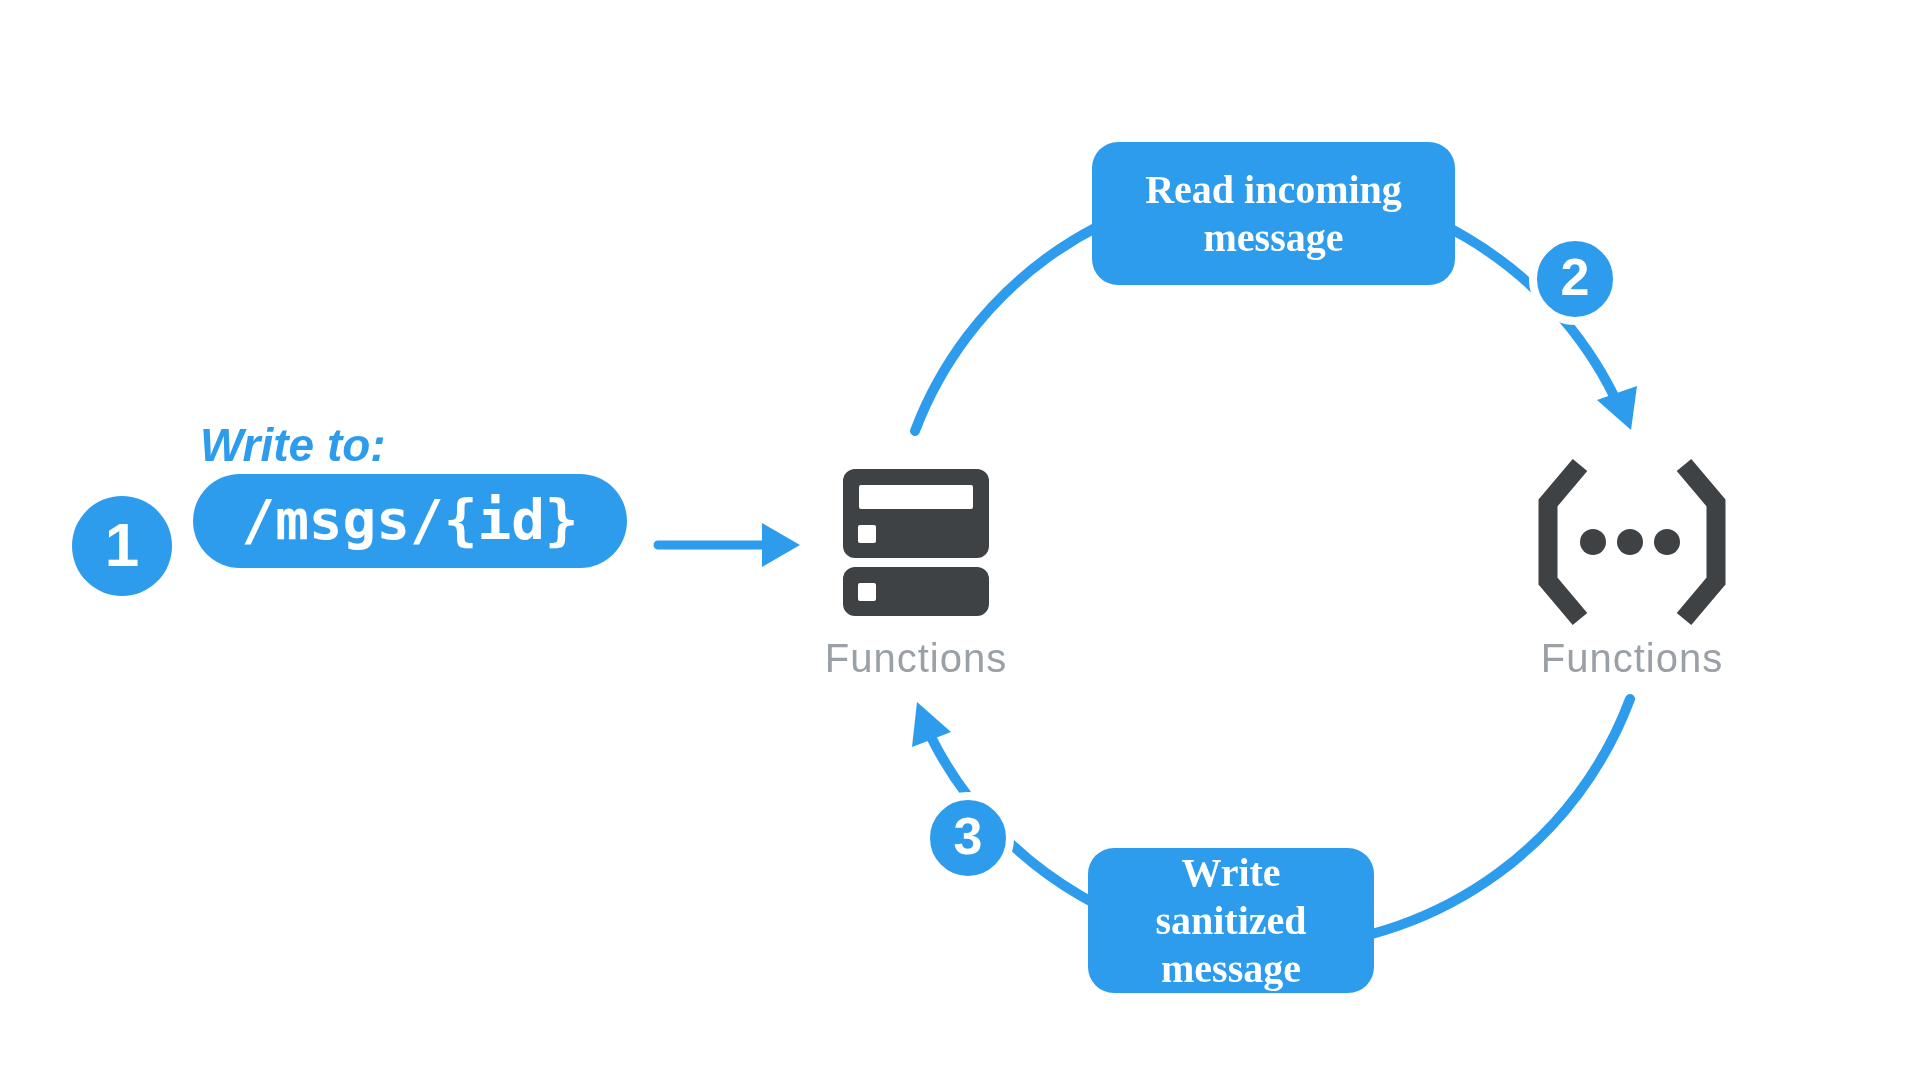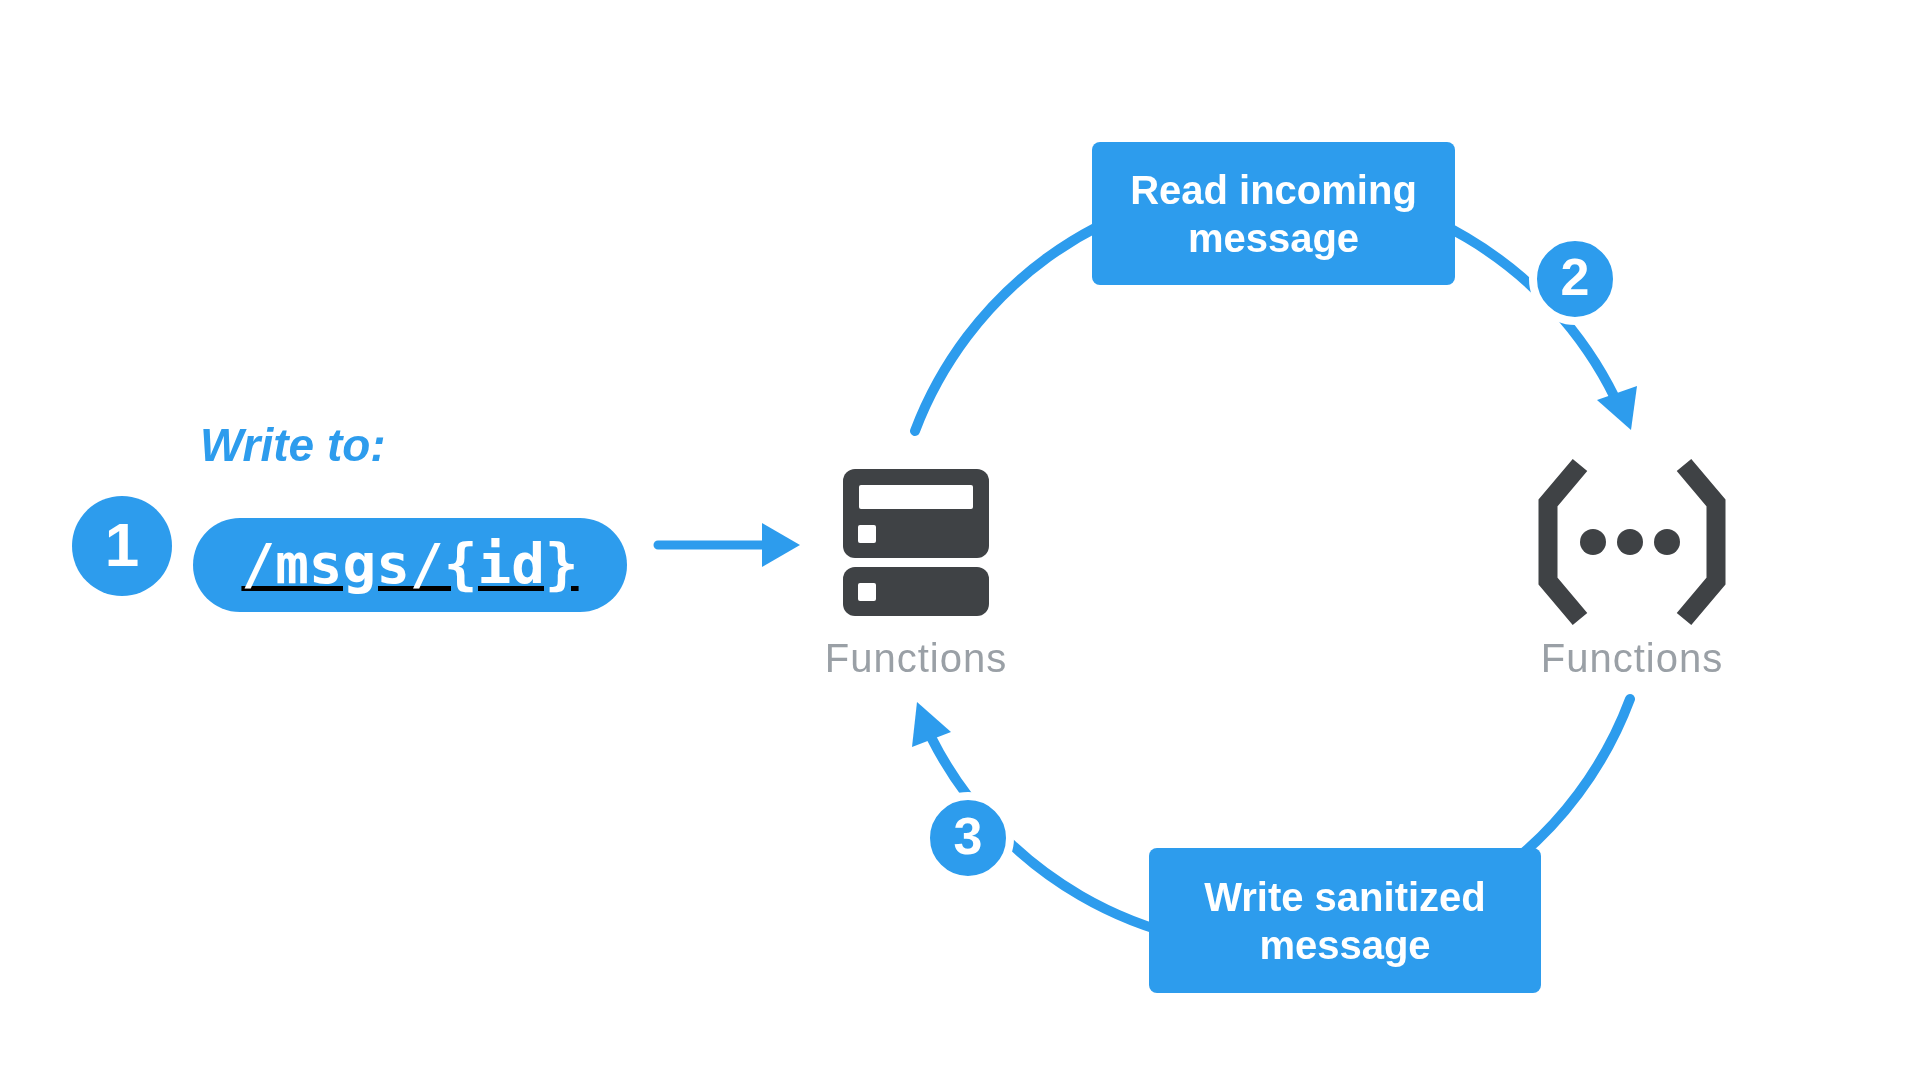"Read incoming message" .action-box { border-radius: 8px -> 26px; font-family: none -> Liberation Serif, serif }
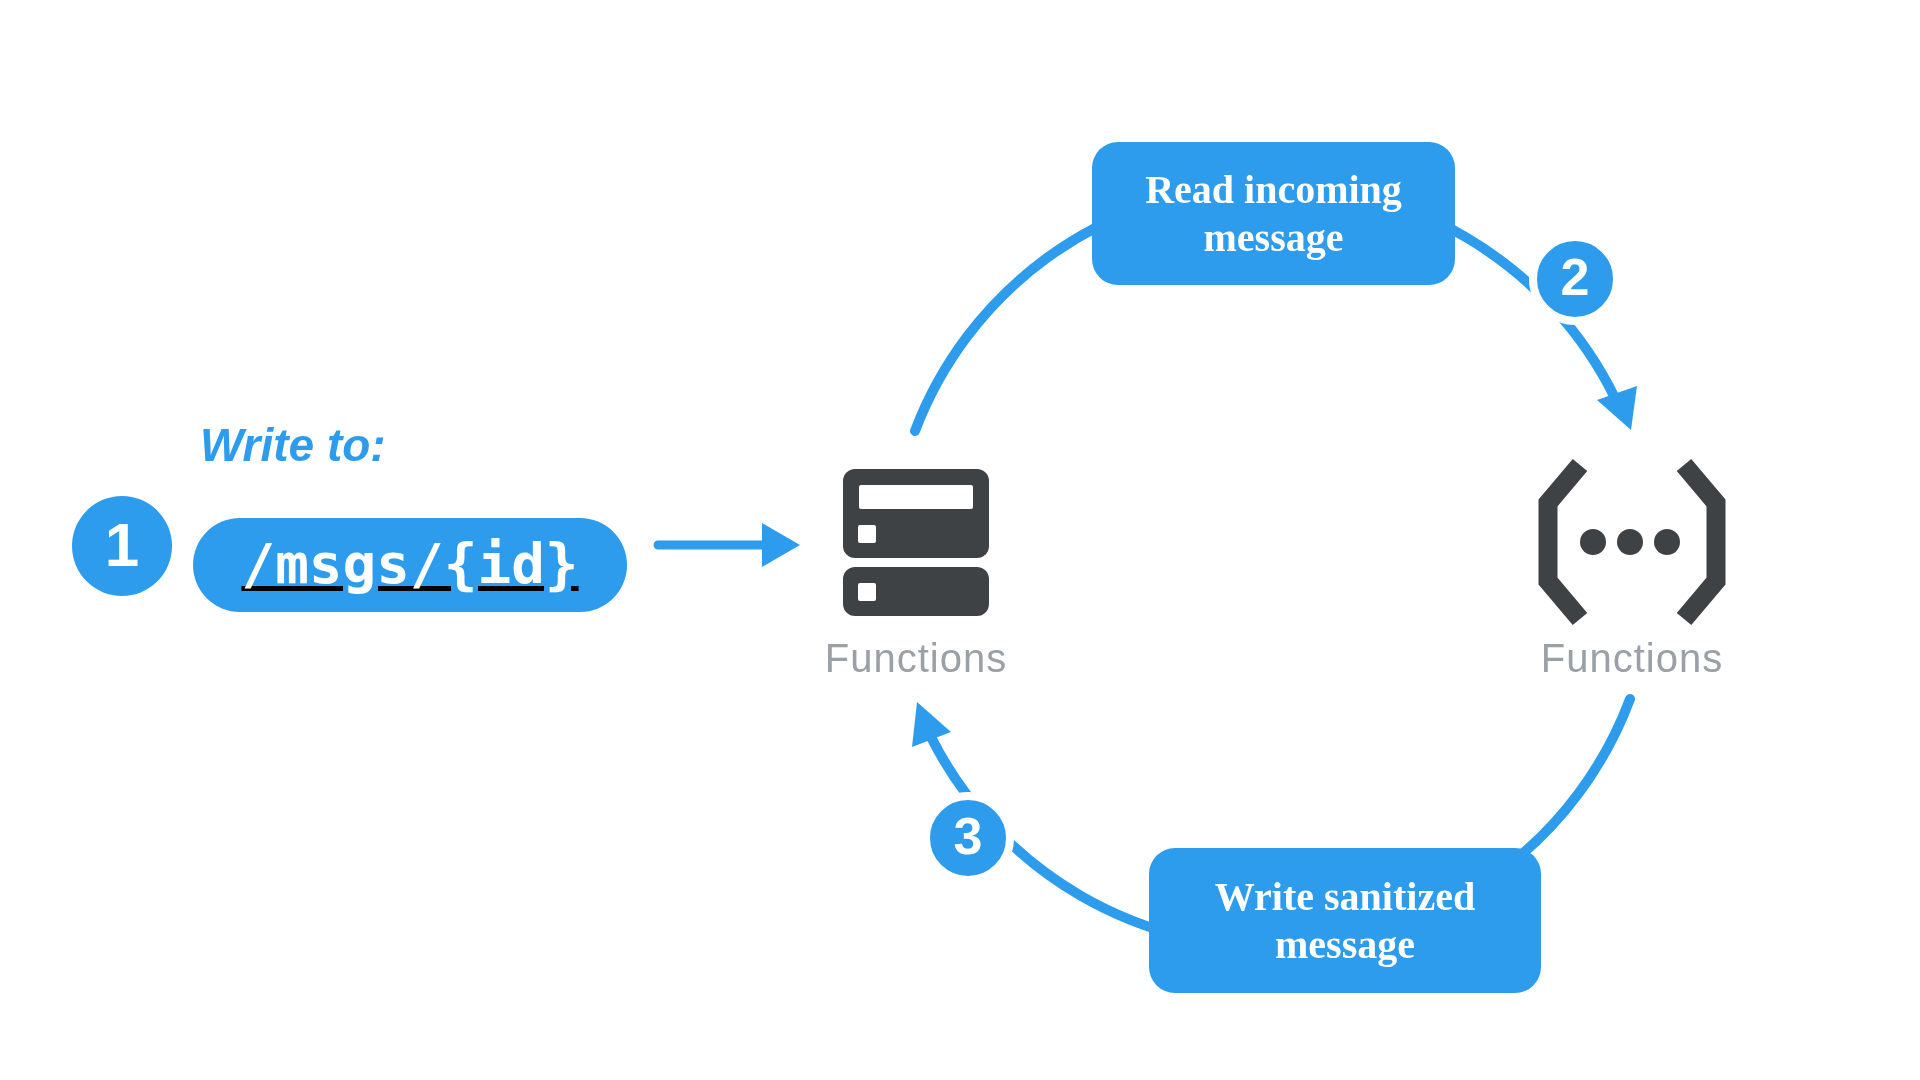"/msgs/{id}" .pill { text-decoration: underline -> none; top: 518px -> 474px }
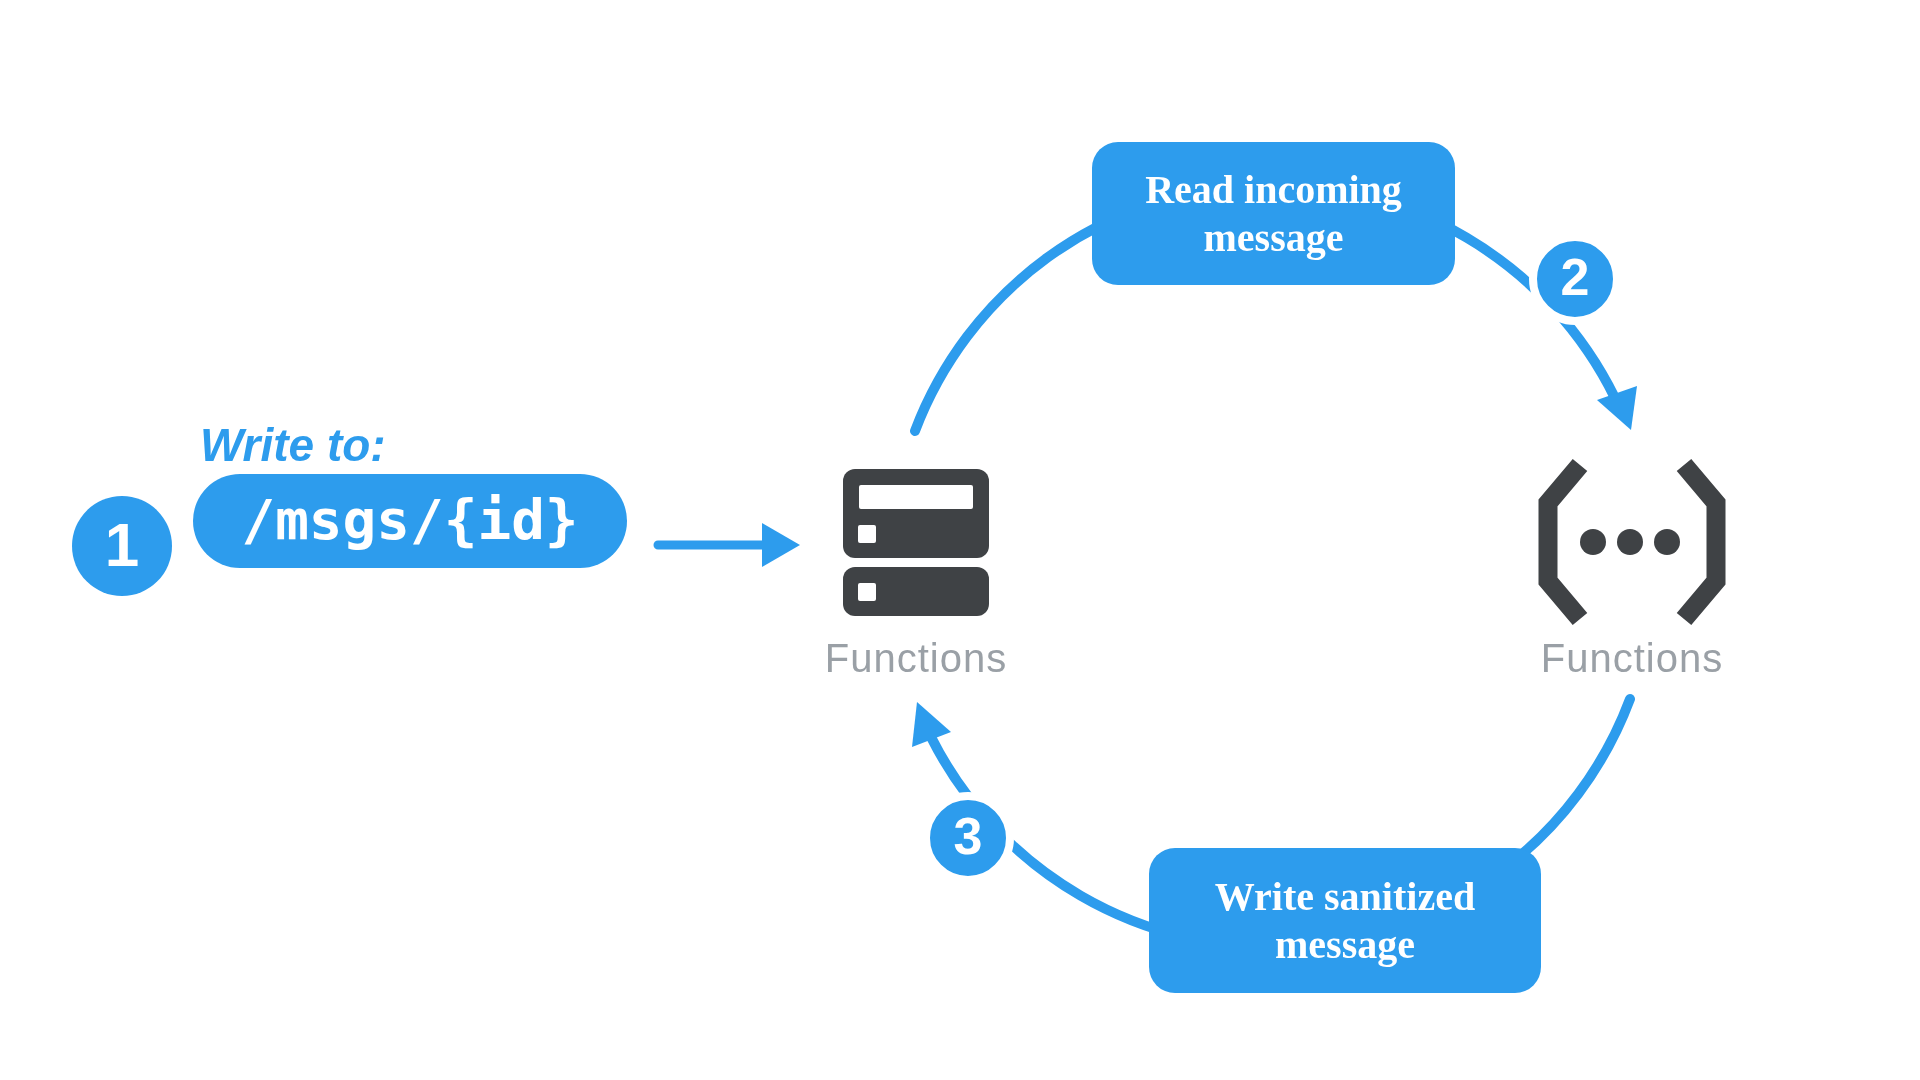"Write sanitized message" .box-write { left: 1149px -> 1088px; width: 392px -> 286px }
